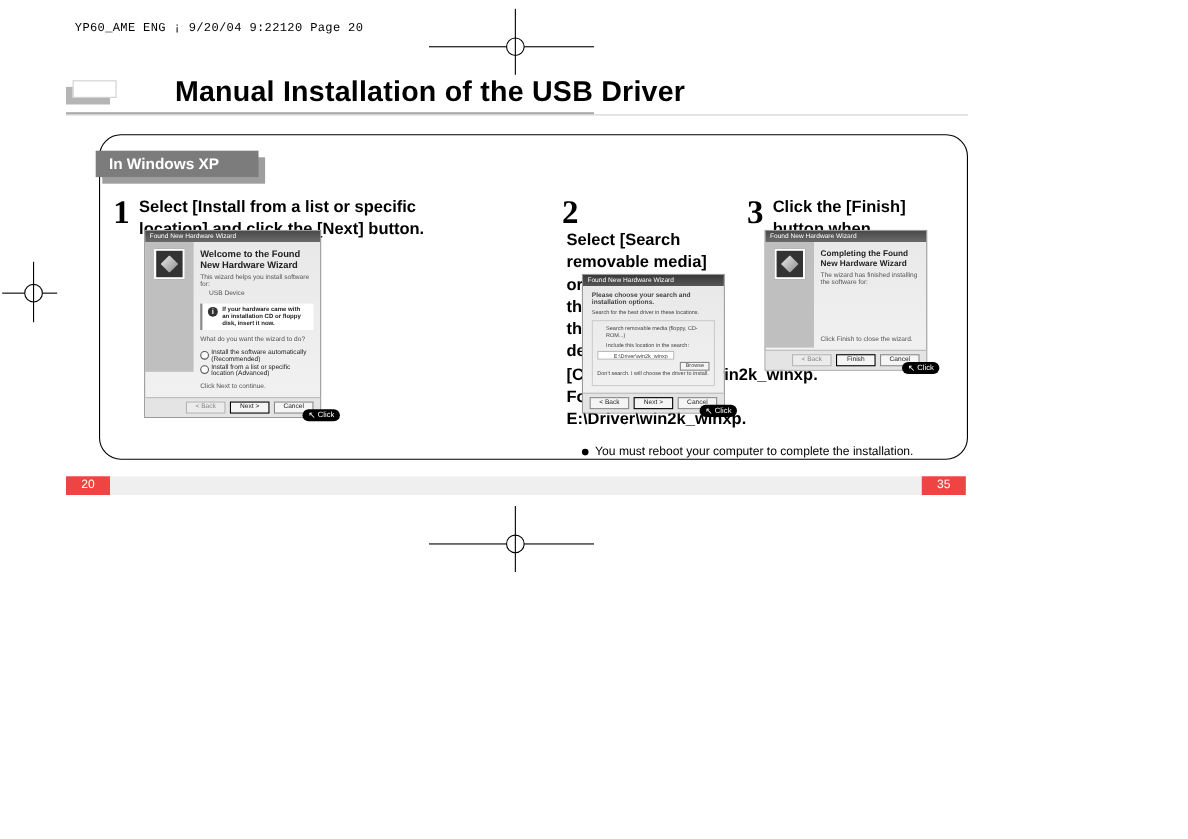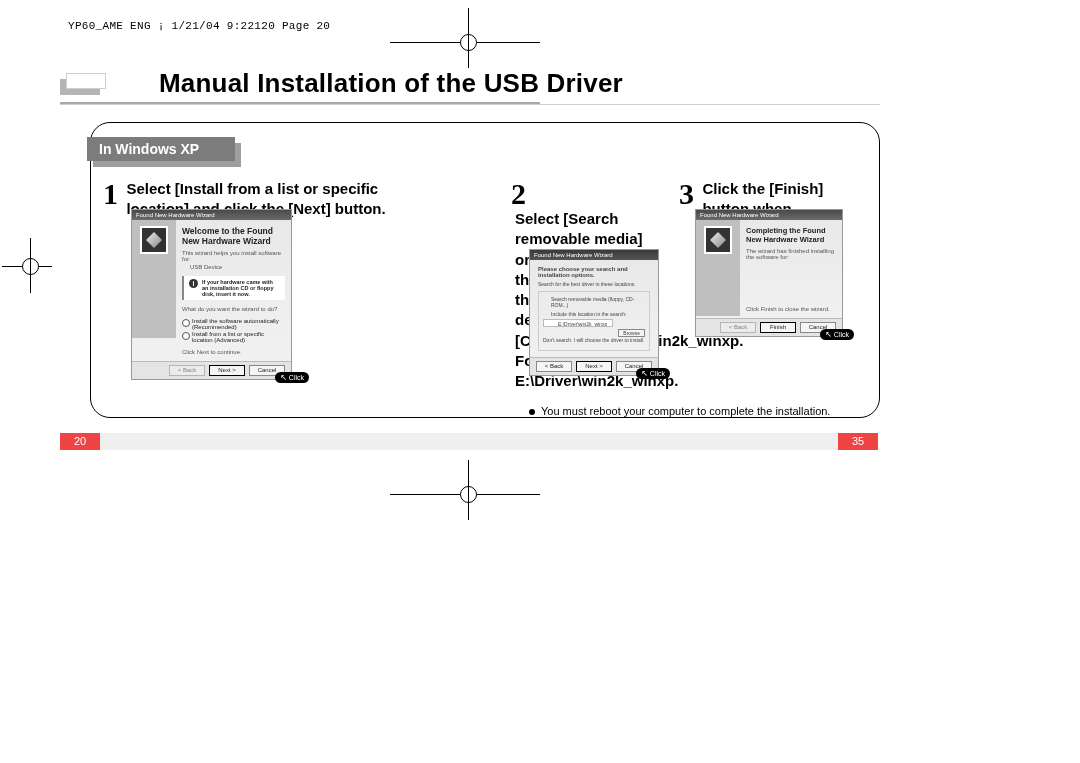"YP60_AME ENG ¡ 1/21/04 9:22120" div.print-header { text: 1/21/04 -> 9/20/04 }
